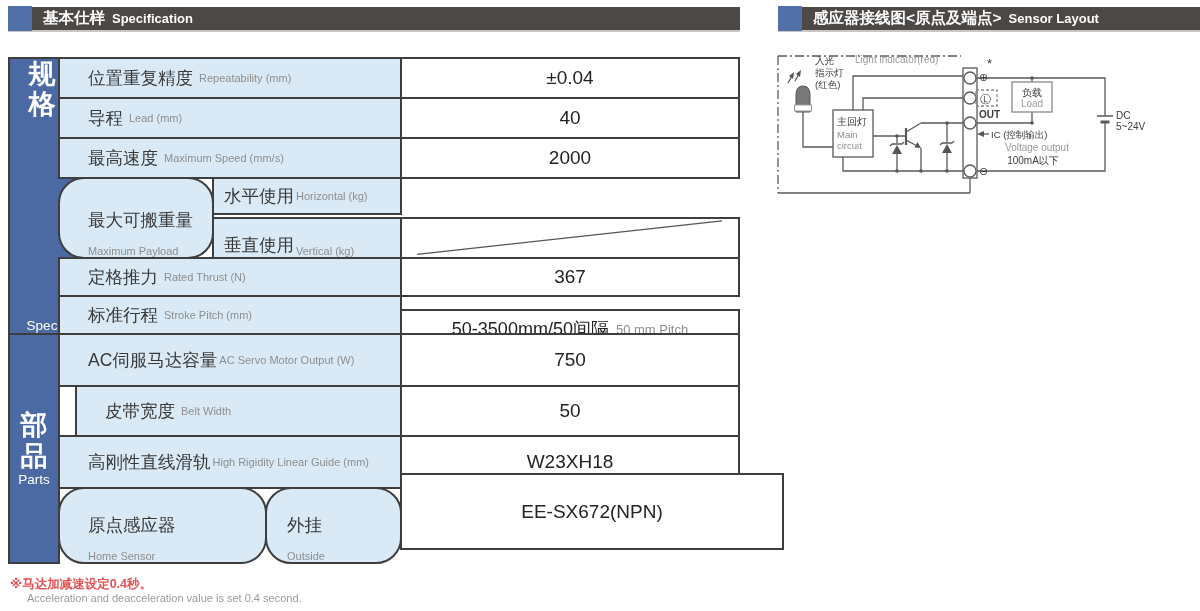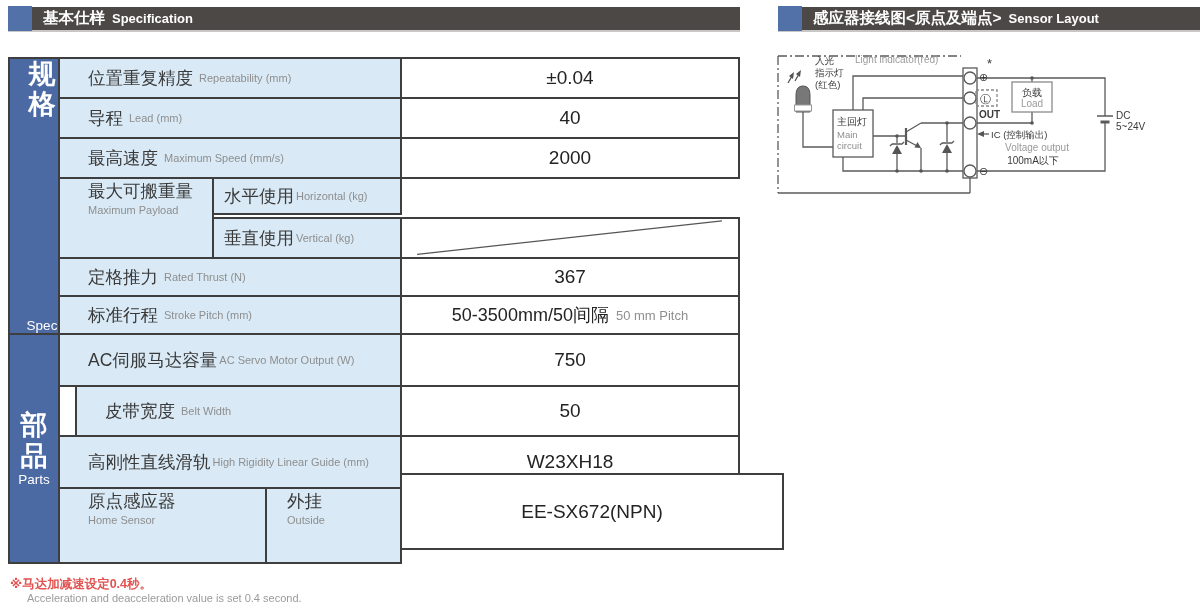"最大可搬重量" .lbl.stack { border-radius: none -> 26px; gap: 1px -> 13px; justify-content: flex-start -> flex-end }
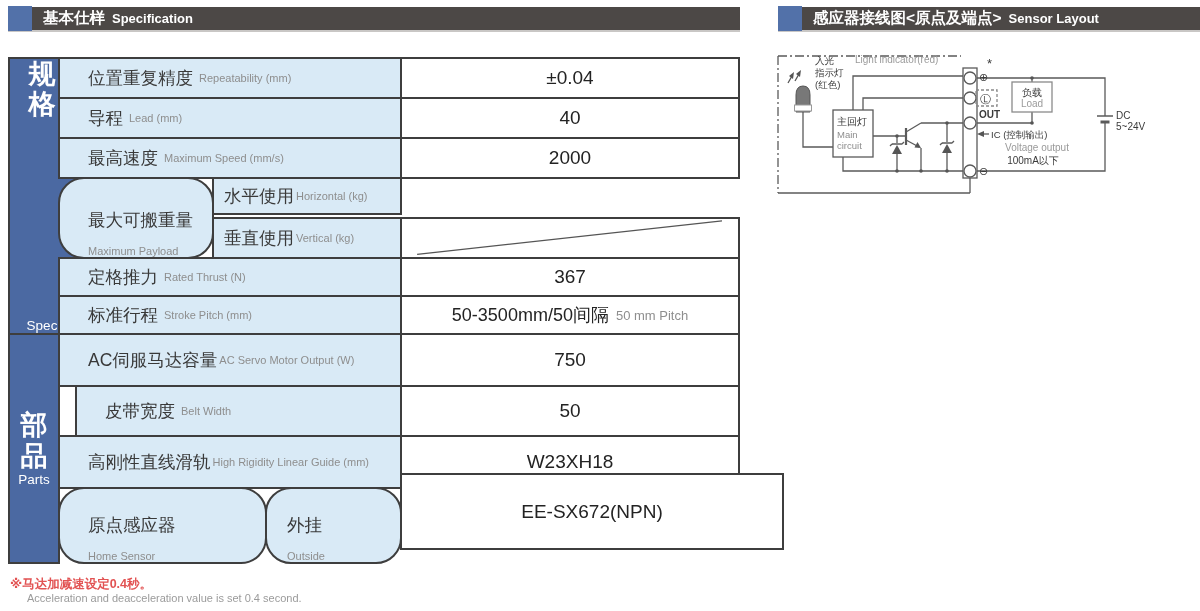"垂直使用" div.cell { align-items: none -> flex-end }
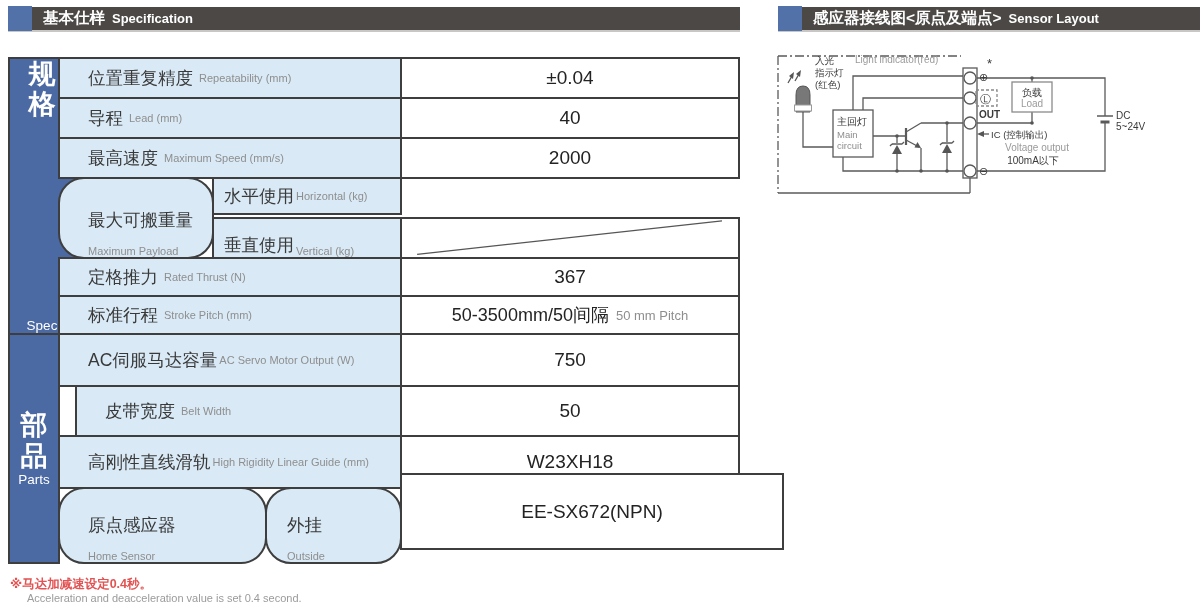"50-3500mm/50间隔" div.cell { top: 238px -> 252px }
